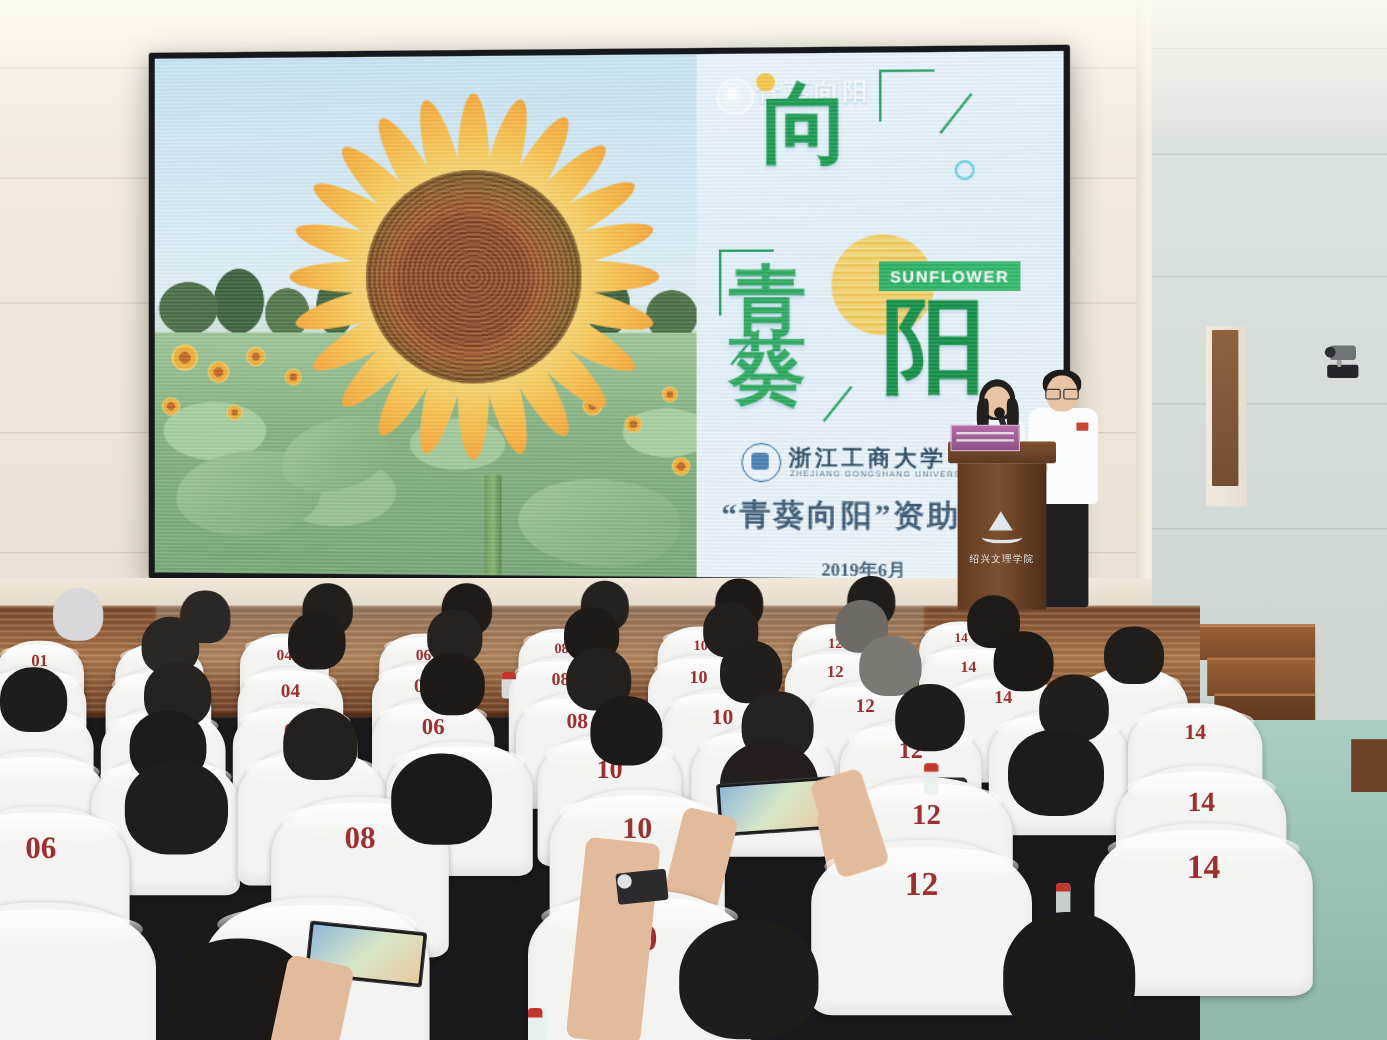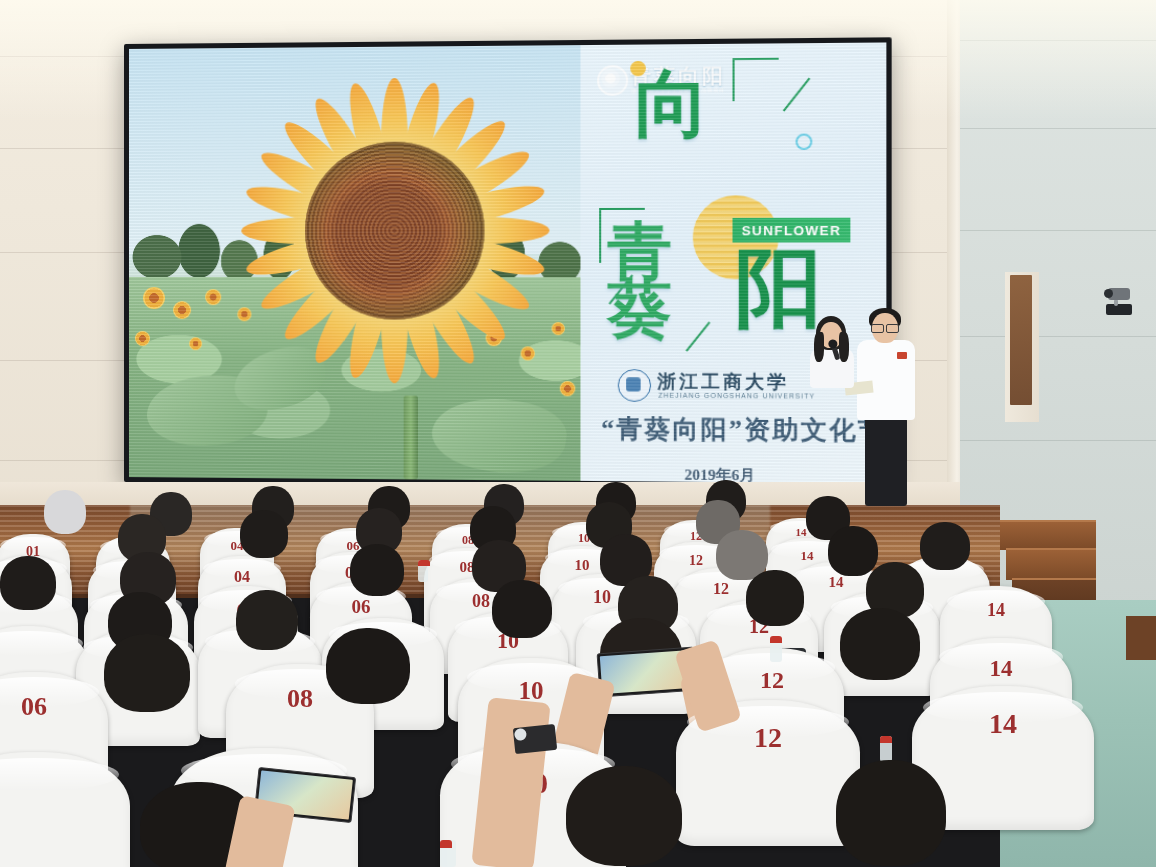"绍兴文理学院" div.podium { html: none -> <div> <div></div> <div></div> <div> <i></i> <i></i> </div> <div> <div></div> <div></div> </div> <div>绍兴文理学院</div> </div> }
